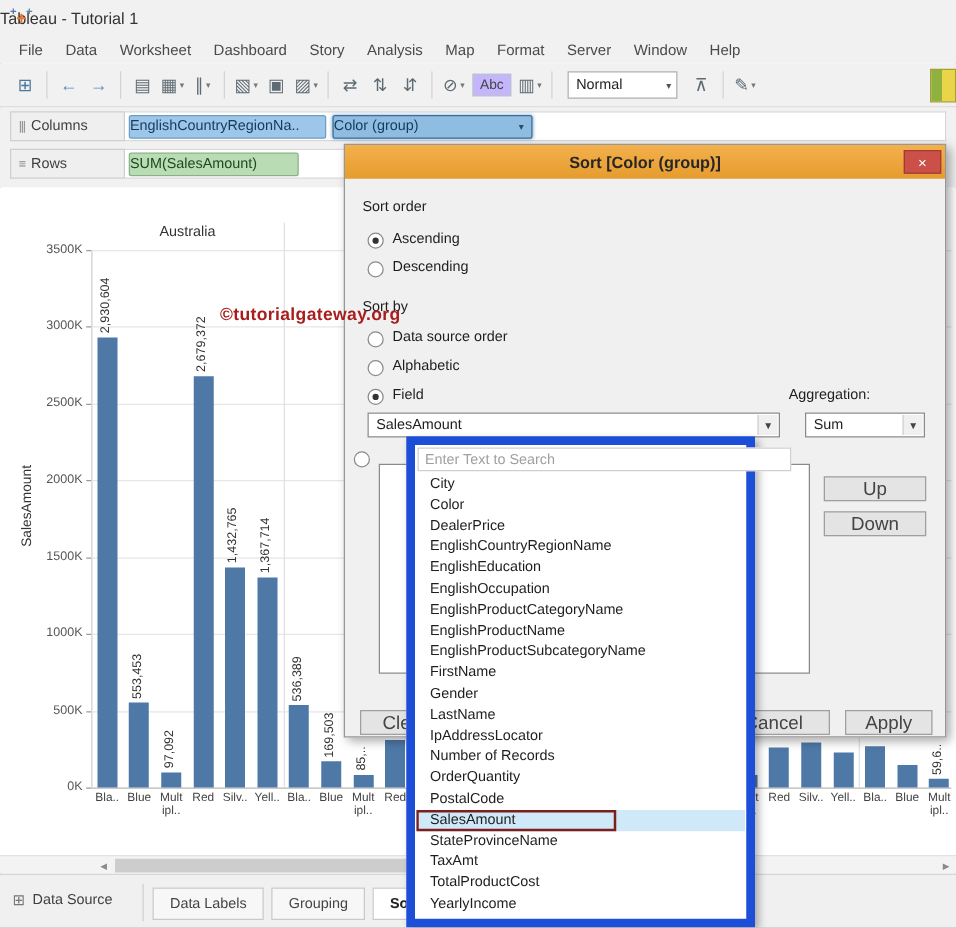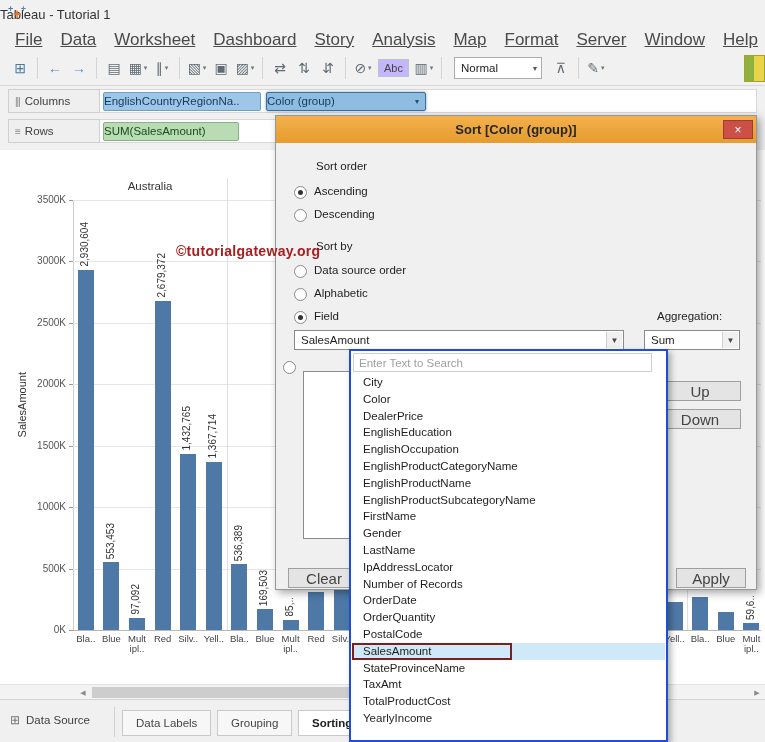"File" .menu-item { font-size: 17px -> 12px; text-decoration: underline -> none }
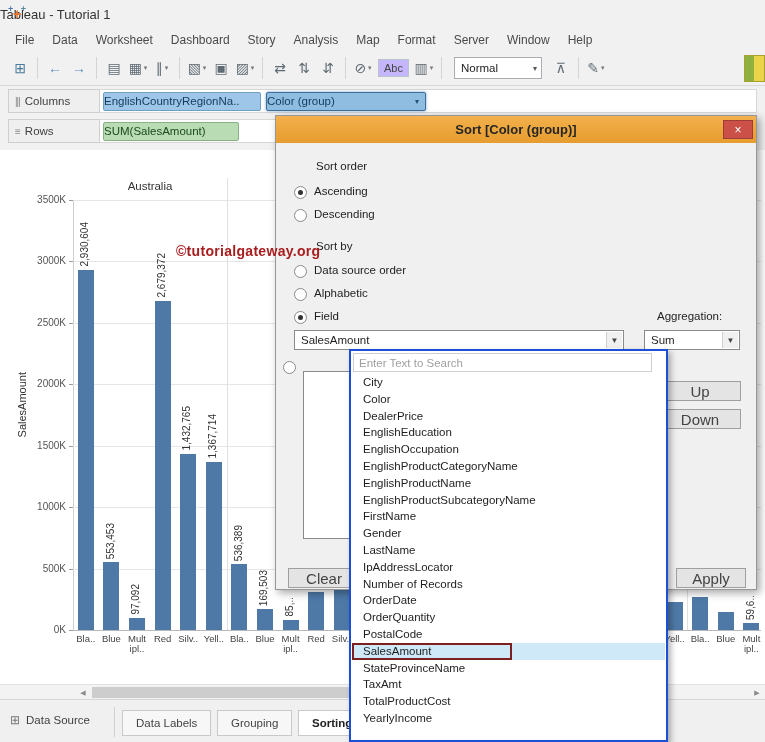"Sort order" .dlg-label { margin-left: 26px -> none }
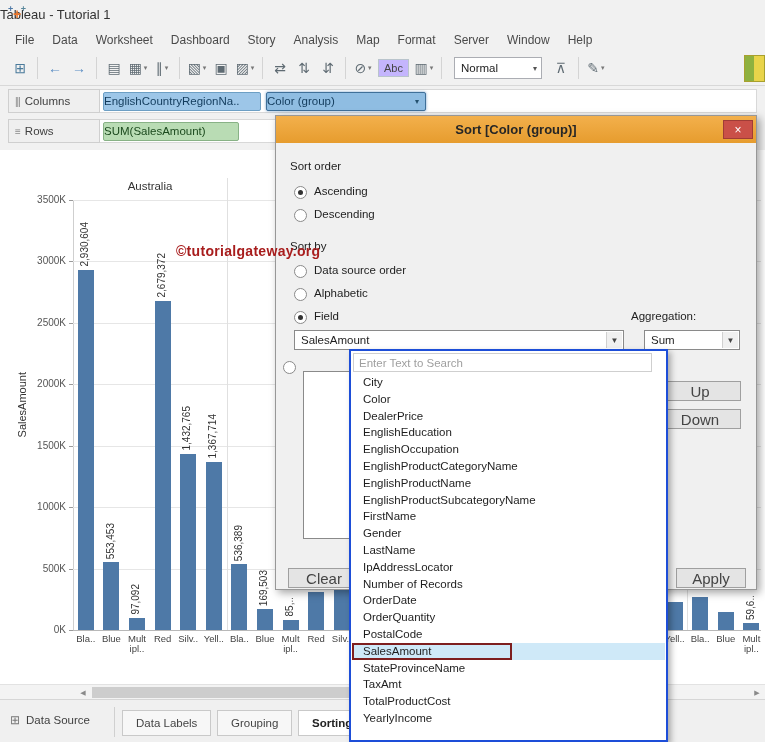"Enter Text to Search" #dropdown { border: 2px solid #1d4ed8 -> 7px solid #1d4ed8; margin-left: 24px -> none; width: 319px -> 279px }
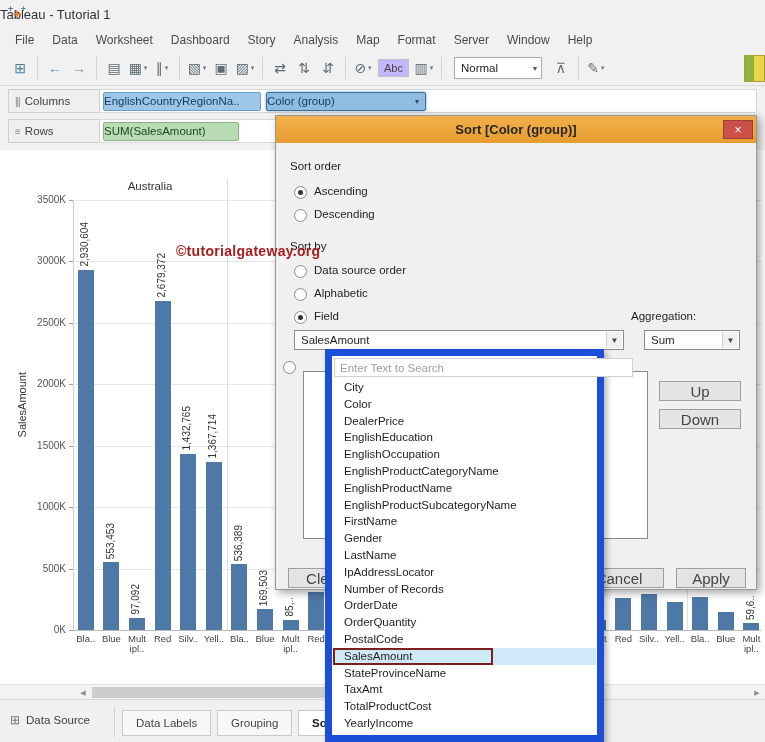"EnglishCountryRegionName" div.dd-item { html: none -> <div>EnglishCountryRegionName</div> }
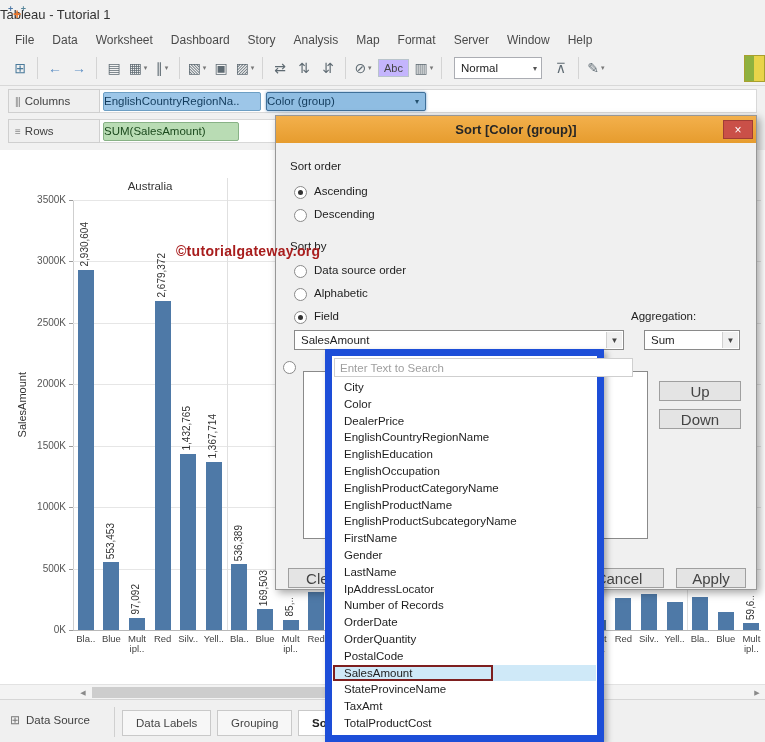"OrderDate" div.dd-item { html: <div>OrderDate</div> -> none }
